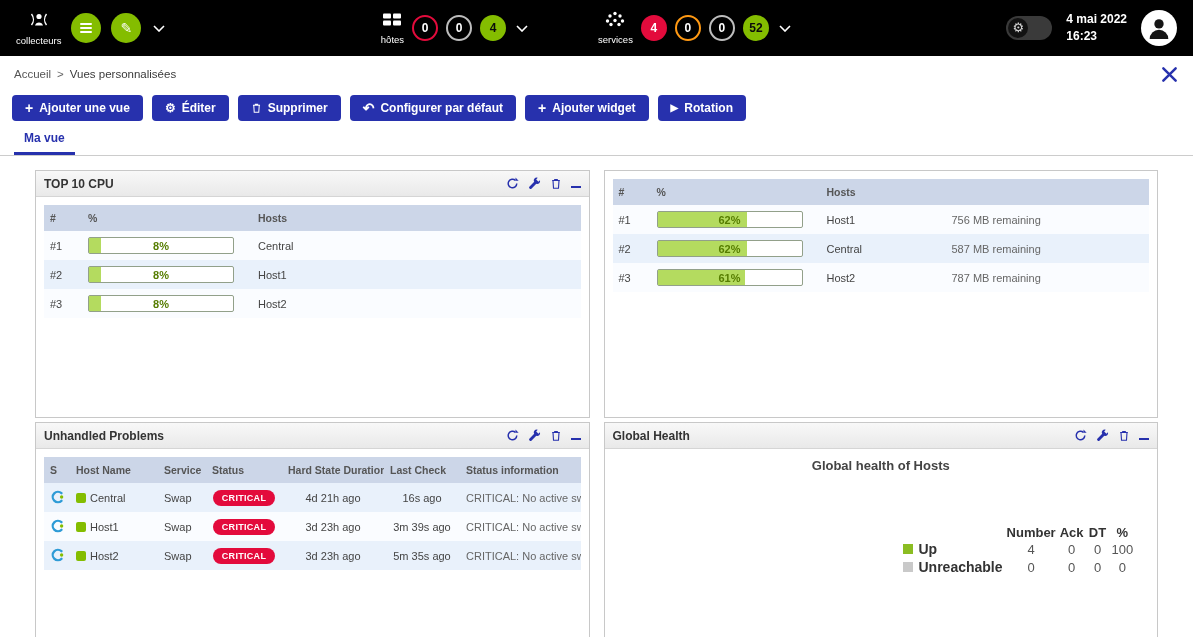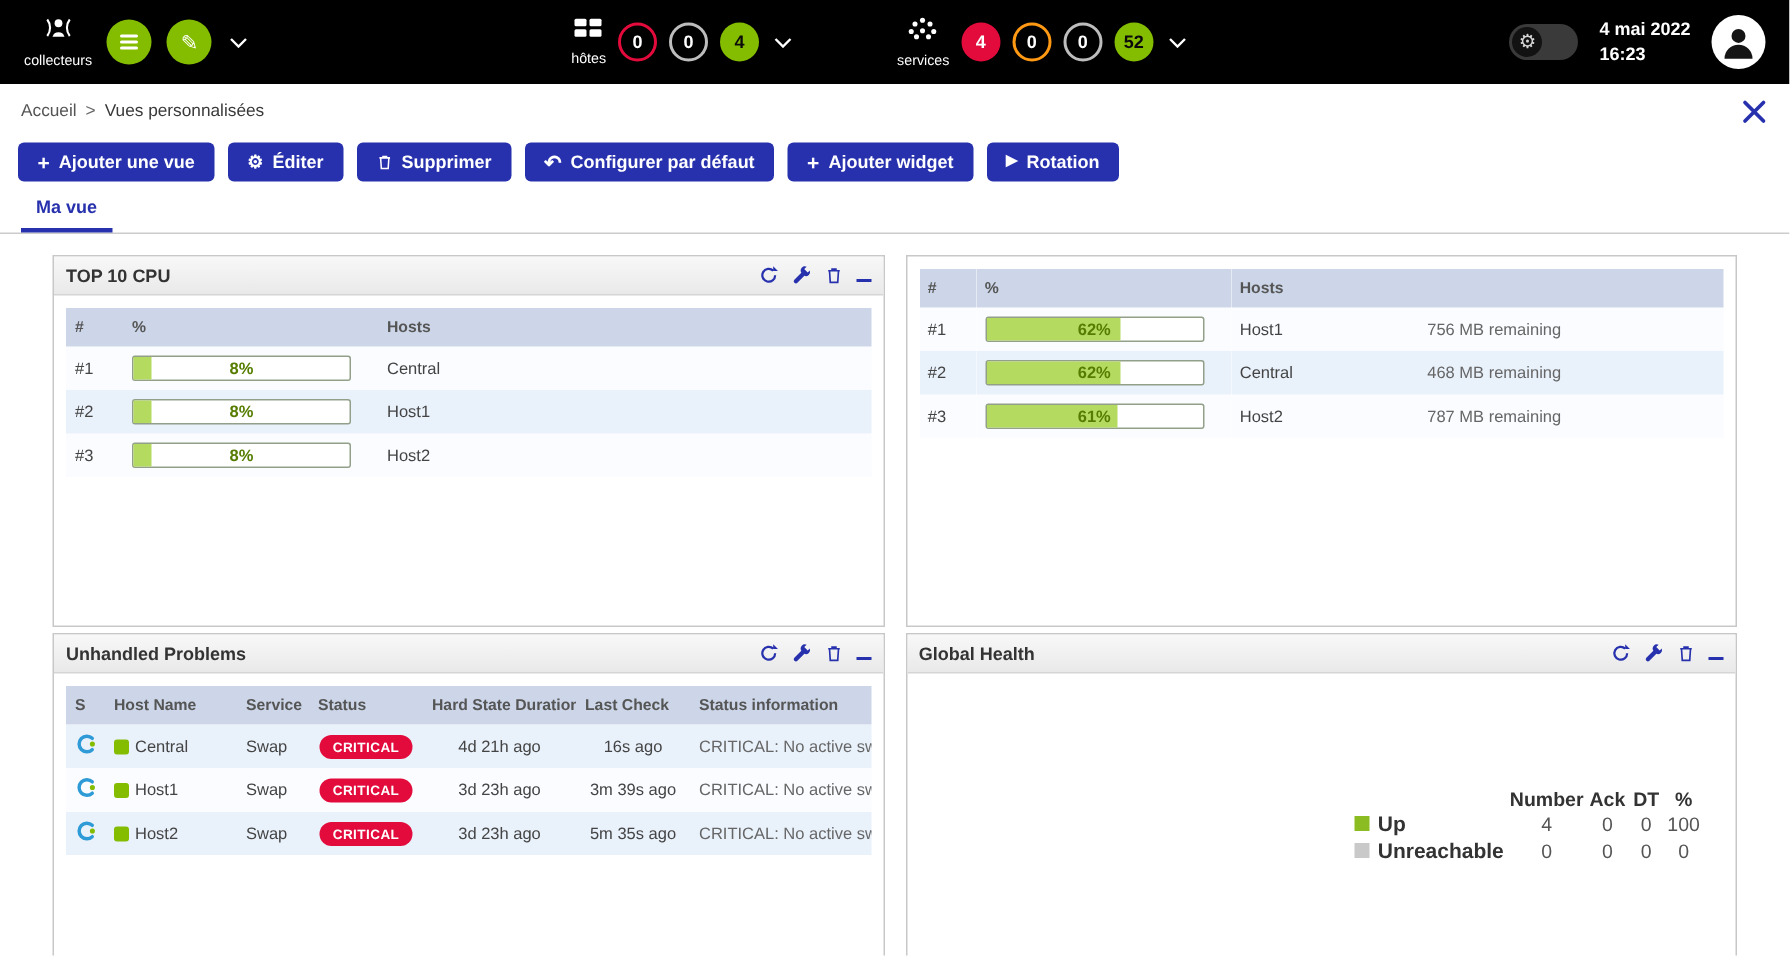"468 MB remaining" td.info-cell { text: 468 -> 587 }
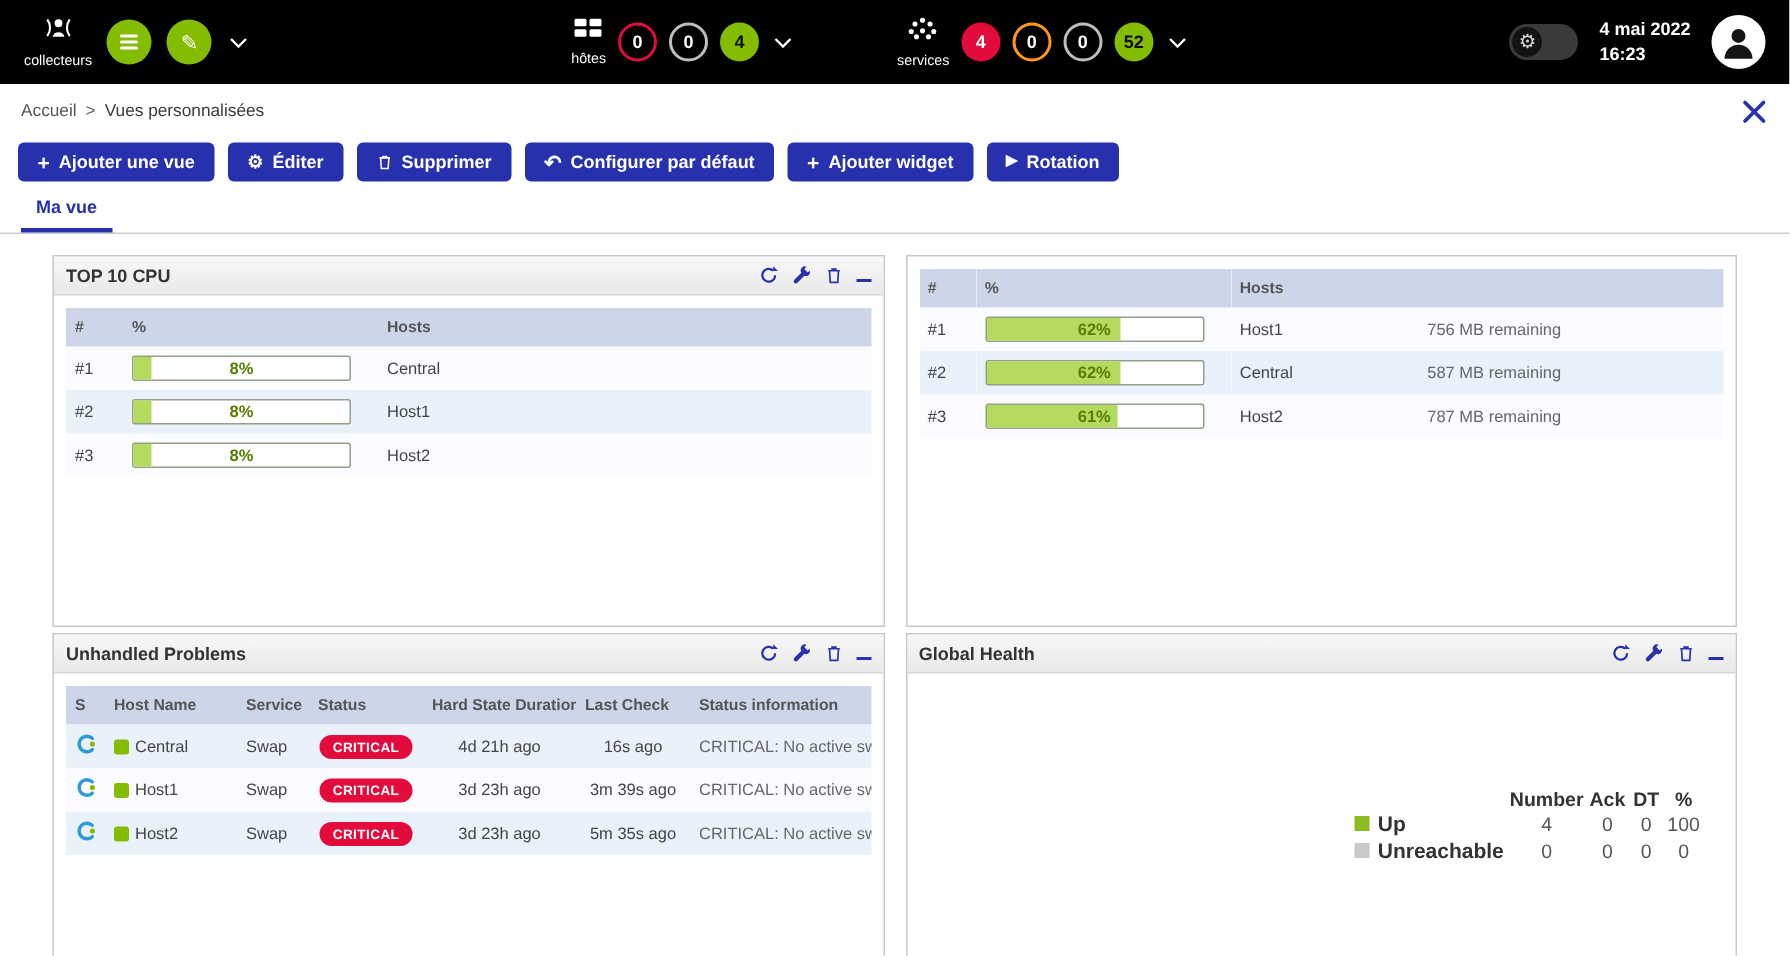"Global health of Hosts" div.chart-title { html: none -> <div>Global health of Hosts</div> }
